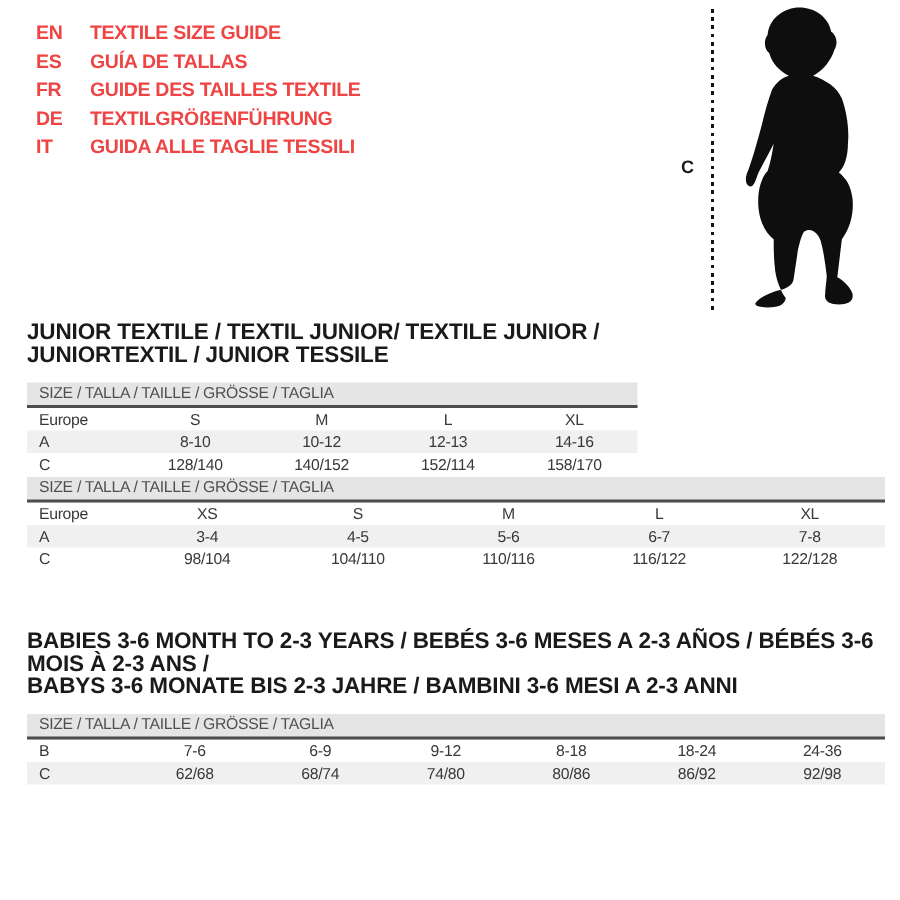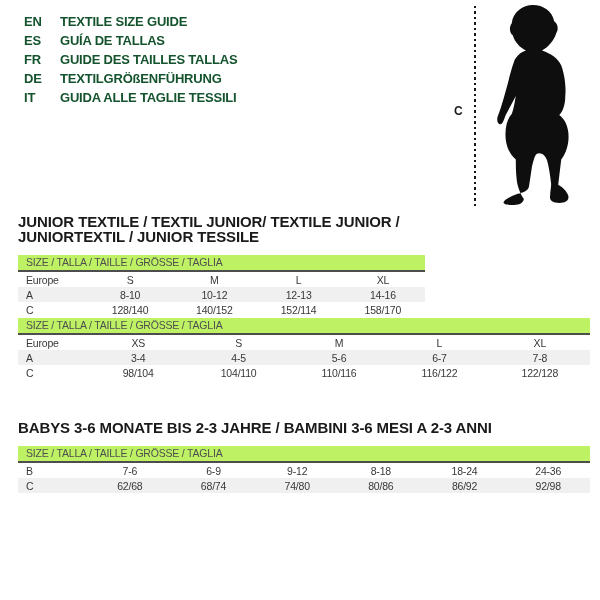"EN" .lang-row { color: #14532d -> #ef4444 }
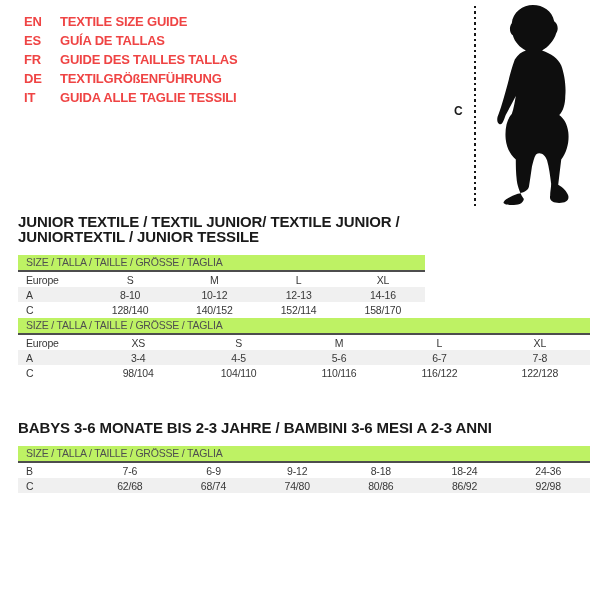"GUIDE DES TAILLES TALLAS" span.lang-label { text: TALLAS -> TEXTILE }
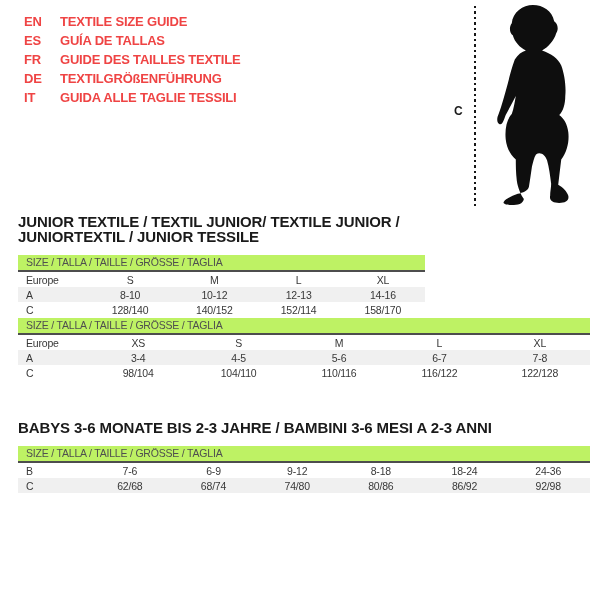"SIZE / TALLA / TAILLE" .size-bar { background: #bef264 -> #e5e5e5 }
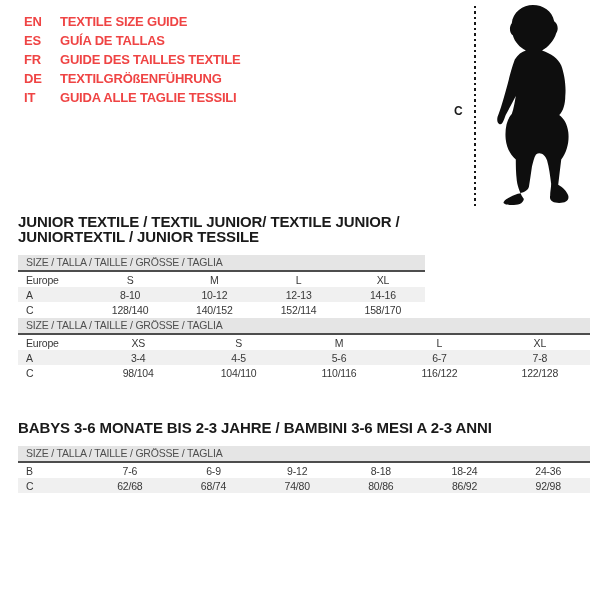"BABIES 3-6 MONTH TO 2-3" div.table-title { html: none -> <div>BABIES 3-6 MONTH TO 2-3 YEARS / BEBÉS 3-6 MESES A 2-3 AÑOS / BÉBÉS 3-6 MOIS À 2-3 ANS /</div> }
